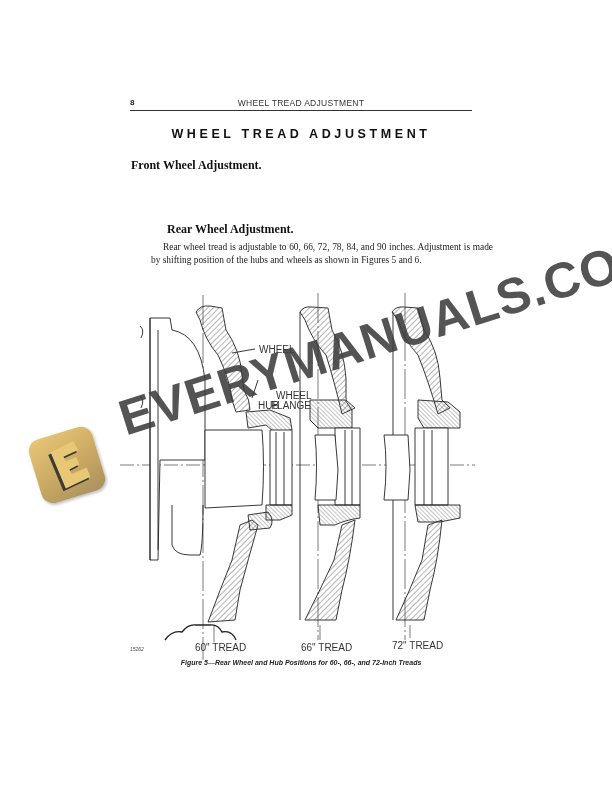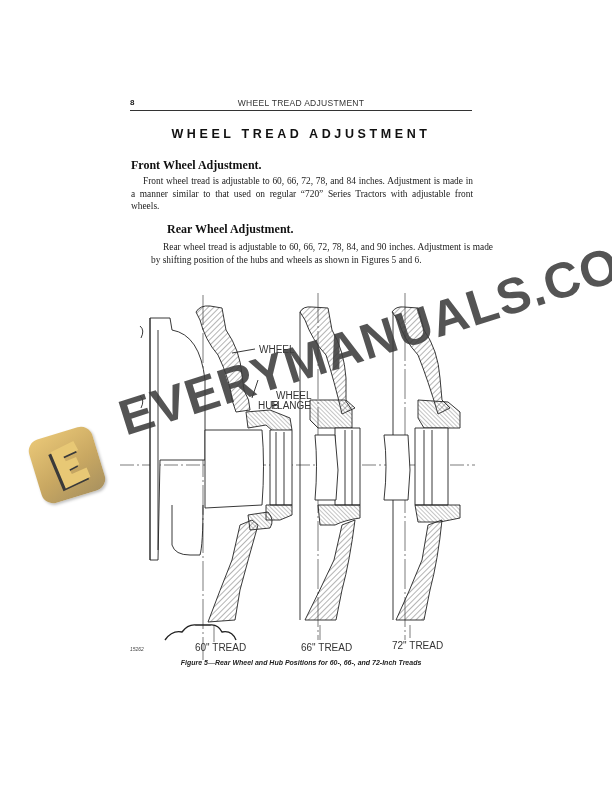"Front wheel tread is adjustable" div.para { html: <div>Front wheel tread is adjustable to 60, 66, 72, 78, and 84 inches. Adjustment is made in a manner similar to that used on regular “720” Series Tractors with adjustable front wheels.</div> -> none }
